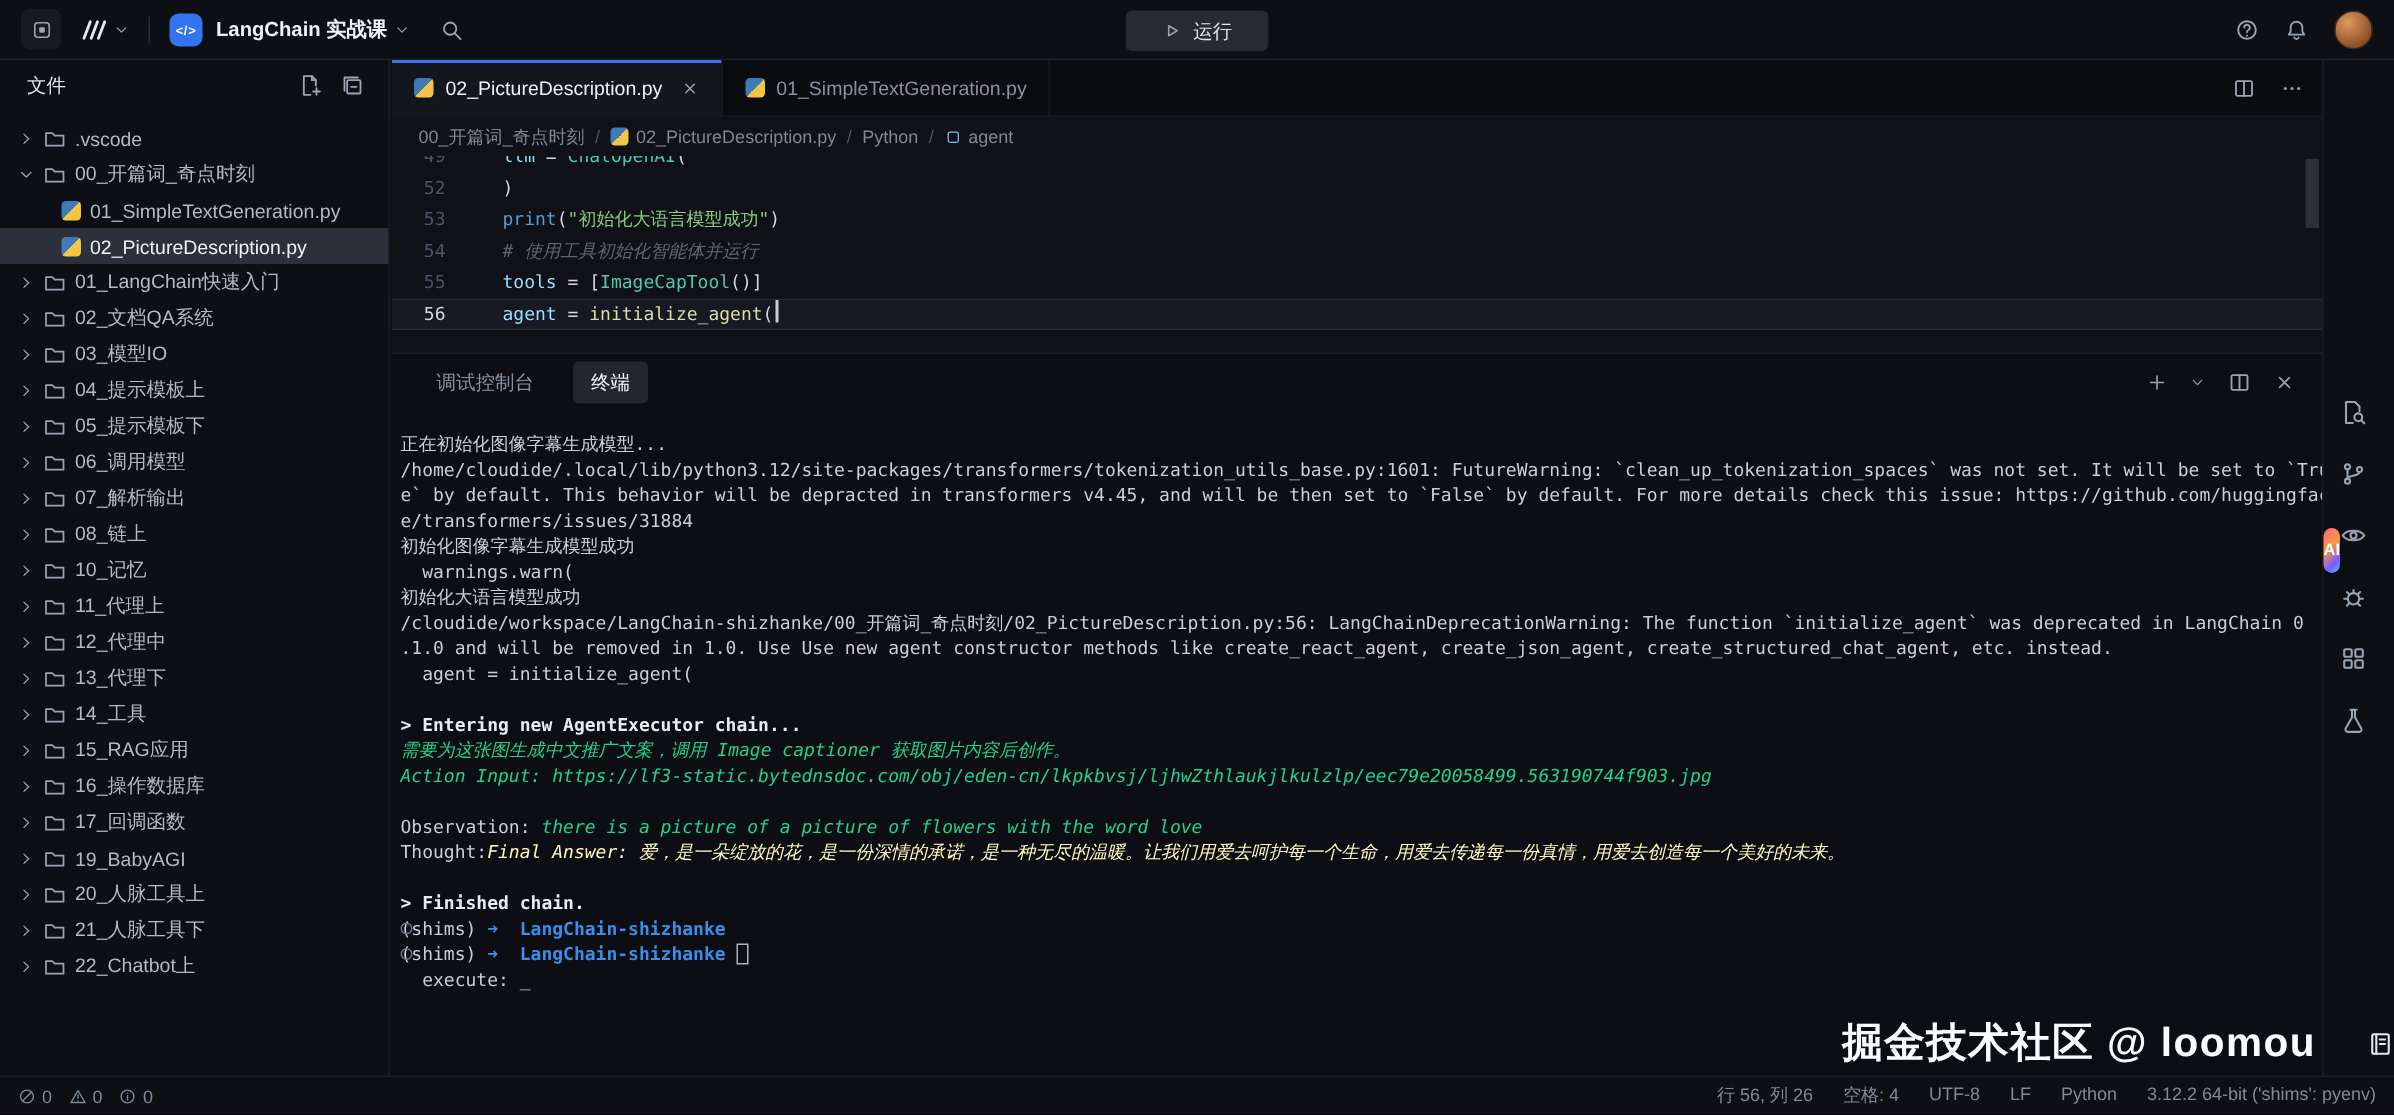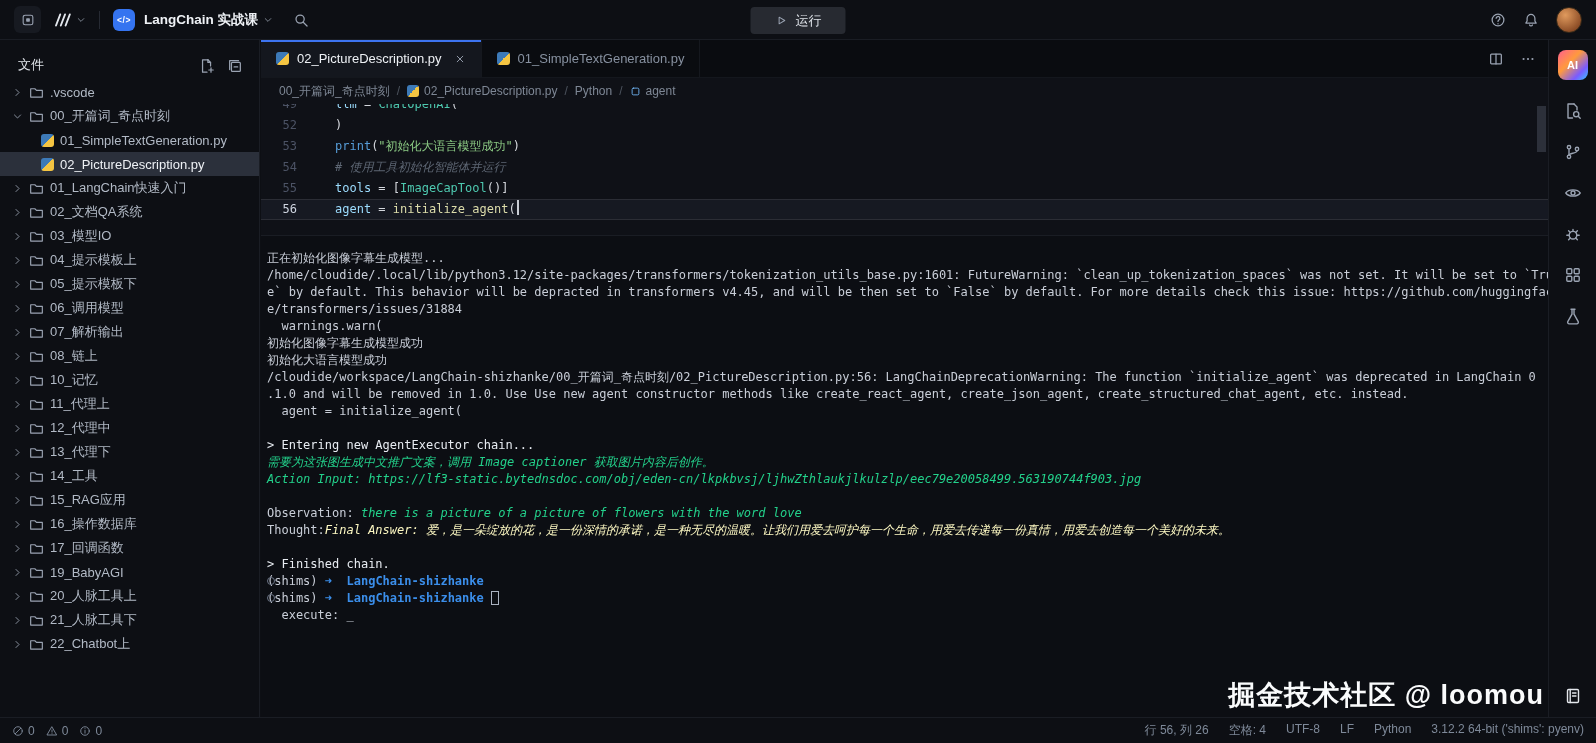"文件" .sb-header { align-items: flex-end -> center }
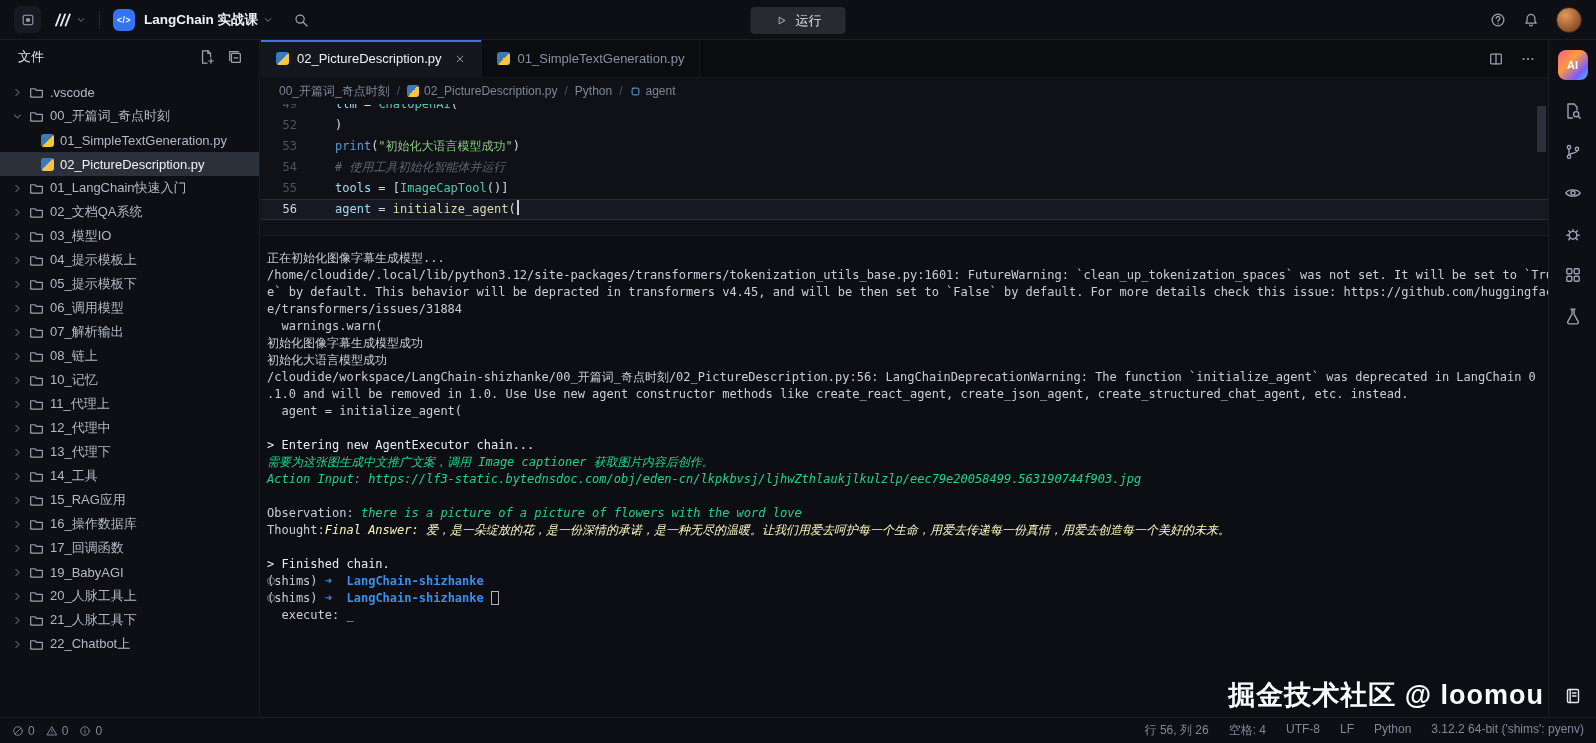"调试控制台" div.panel-header { html: none -> <div> <div> <span>调试控制台</span> <span>终端</span> </div> <div> <span> <svg> <path></path> </svg> </span> <span> <svg> <path></path> </svg> </span> <span> <svg> <rect></rect> <path></path> </svg> </span> <span> <svg> <path></path> </svg> </span> </div> </div> }
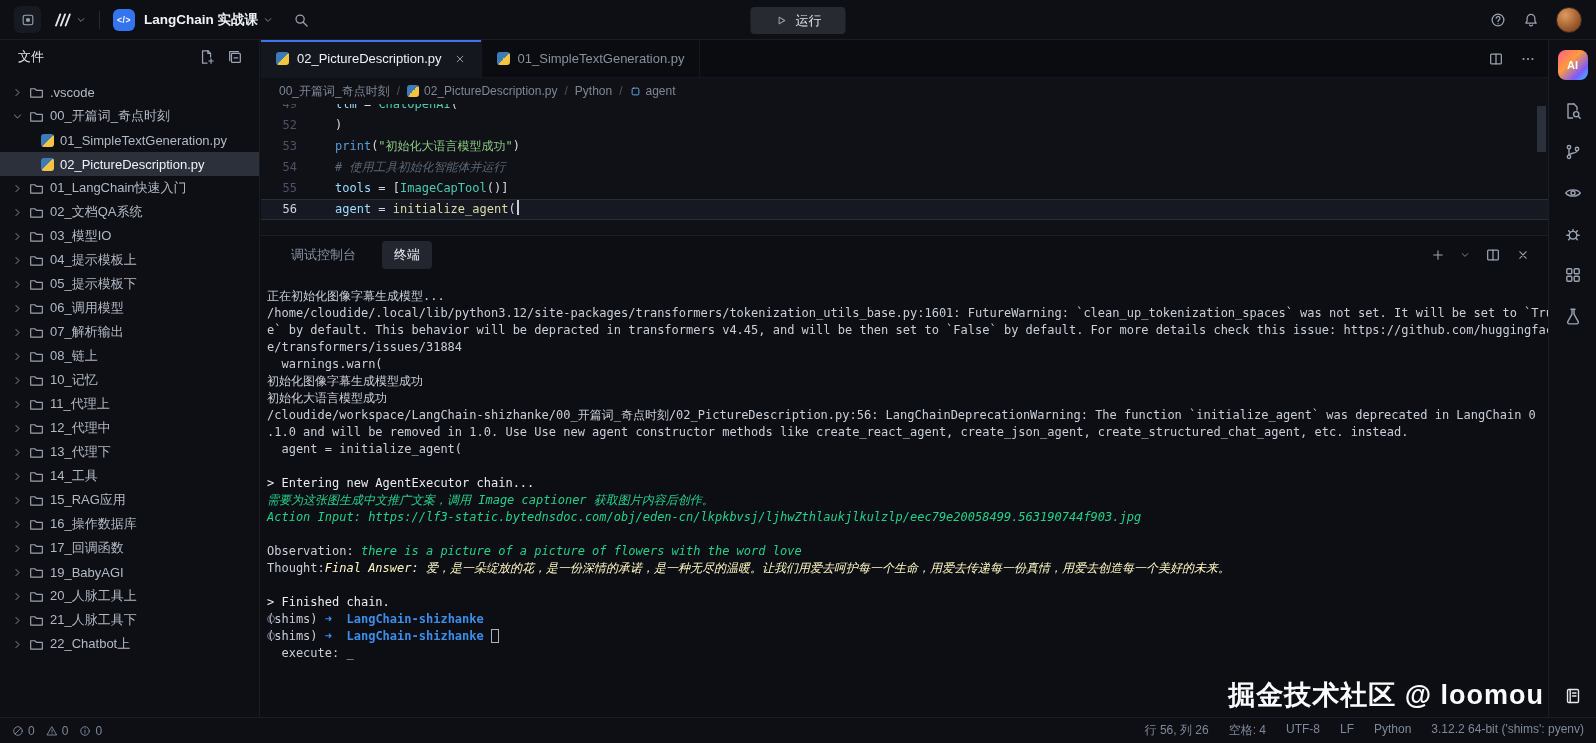"AI" .activitybar { flex-direction: column -> row }
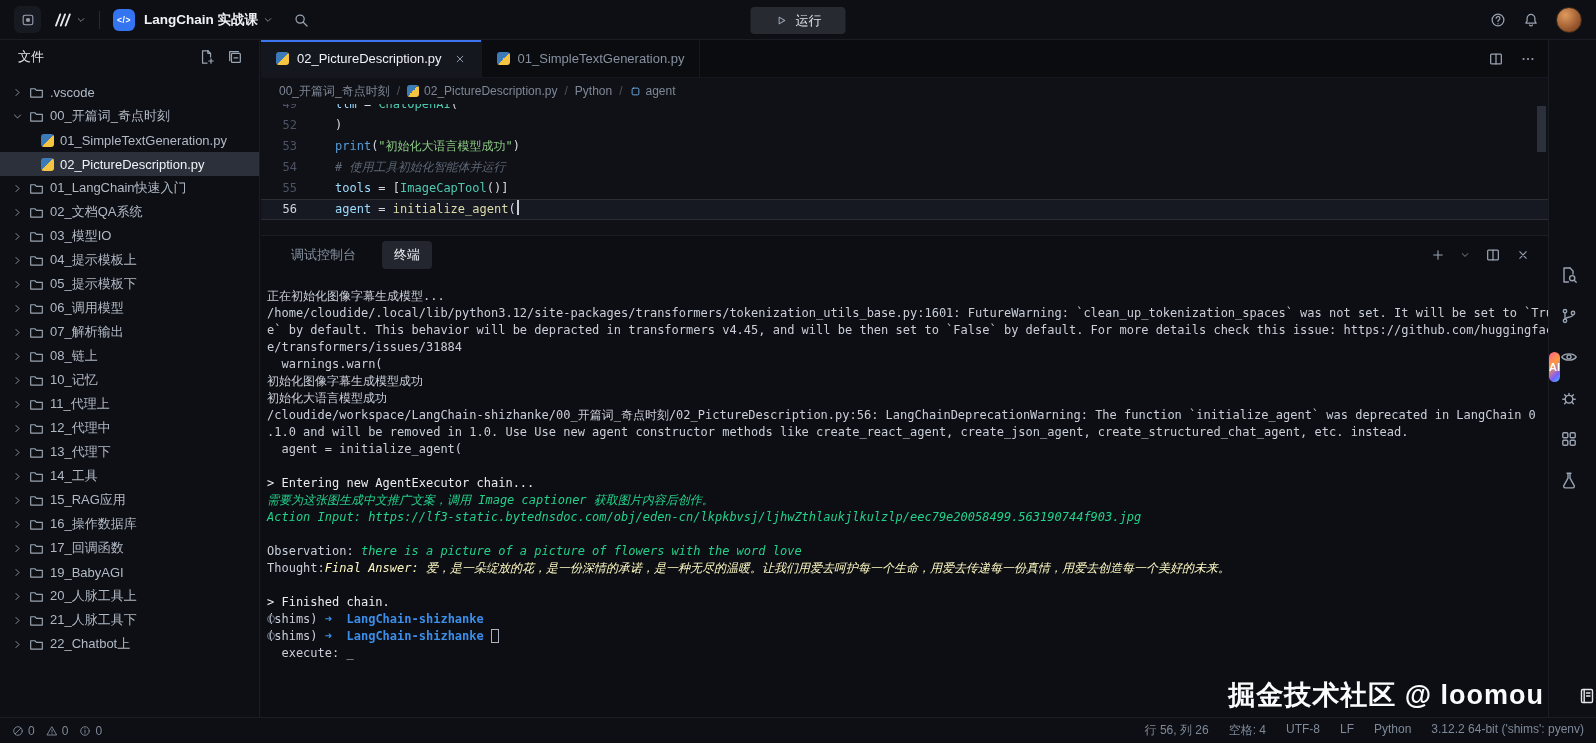"warnings.warn(" div.term-line { order: before "初始化图像字幕生成模型成功" -> after "初始化图像字幕生成模型成功" }
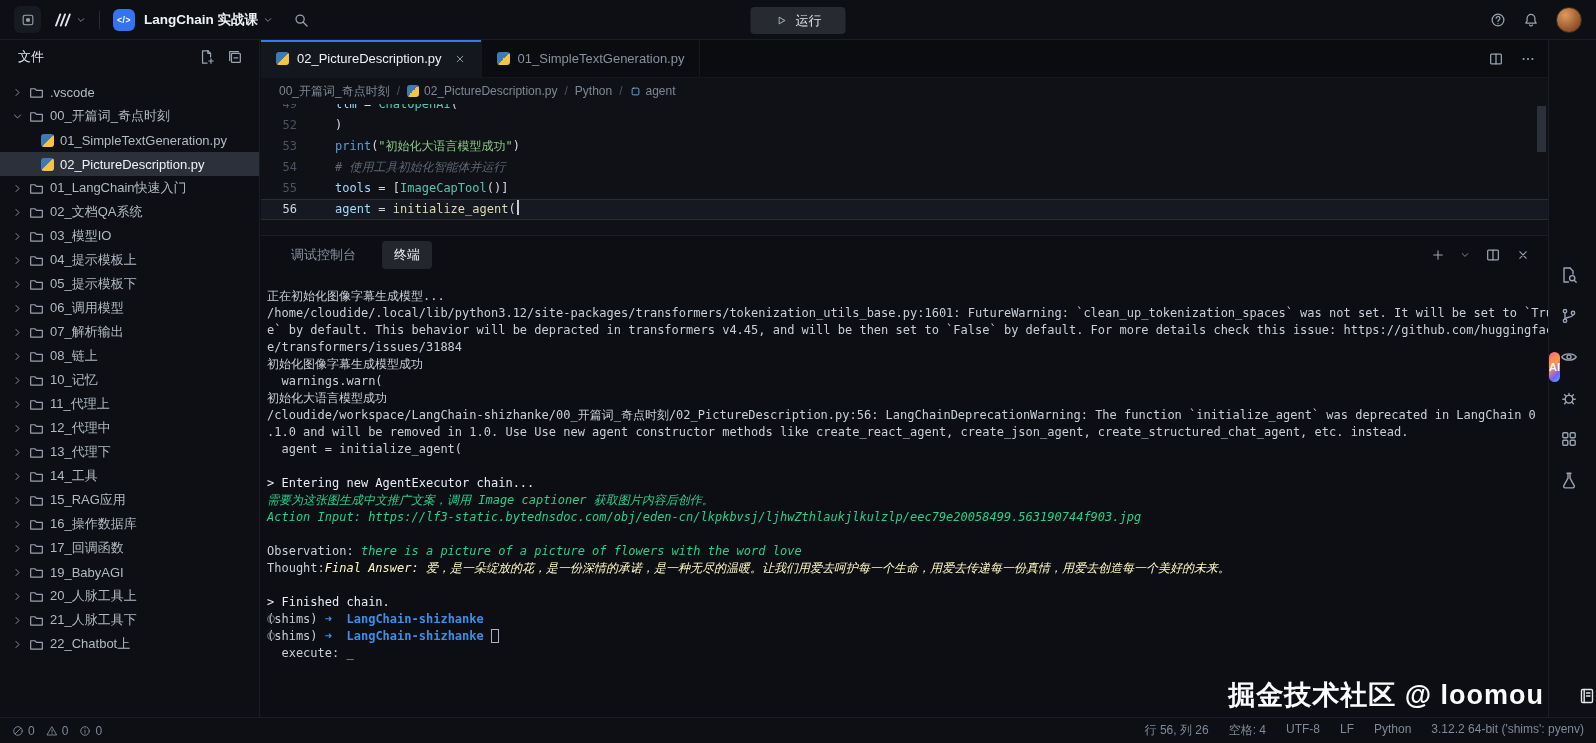"> Entering new AgentExecutor chain..." .t-b { font-weight: 400 -> 700 }
